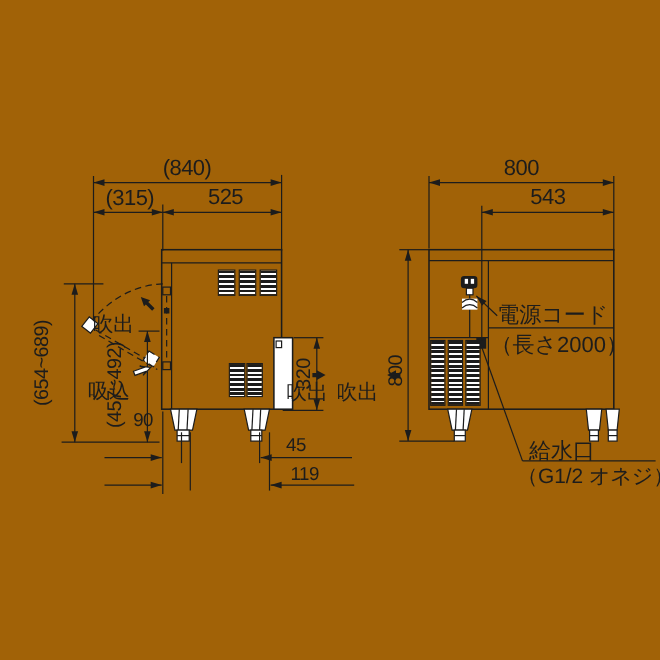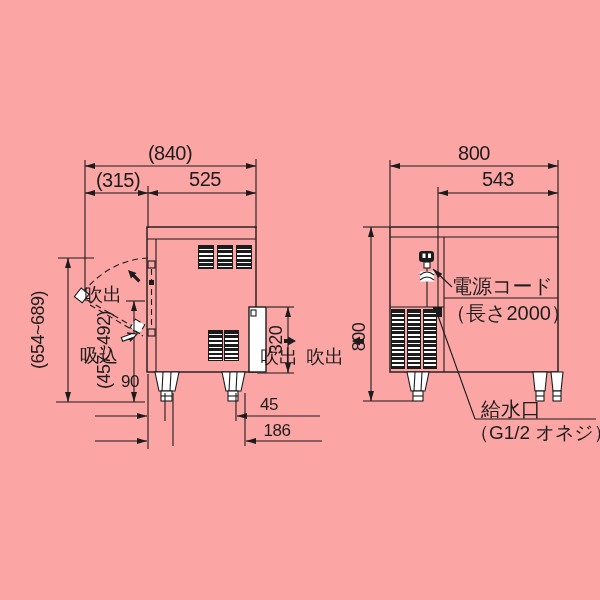"(840)" .canvas { background: #fca5a5 -> #a16207 }
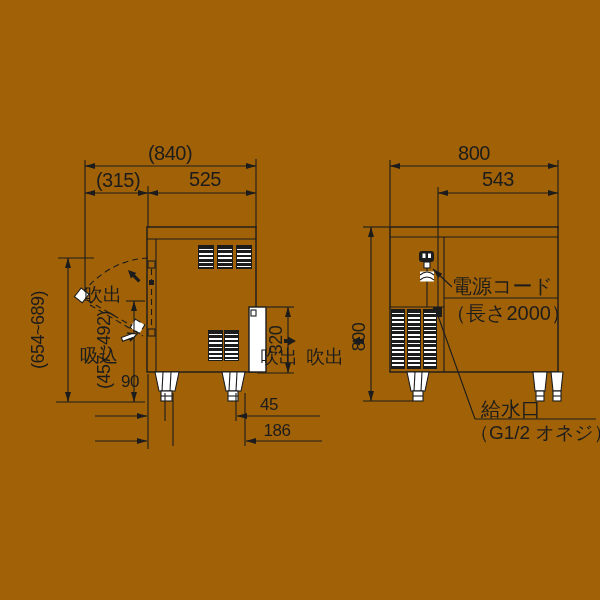"186" div.txt { text: 186 -> 119 }
